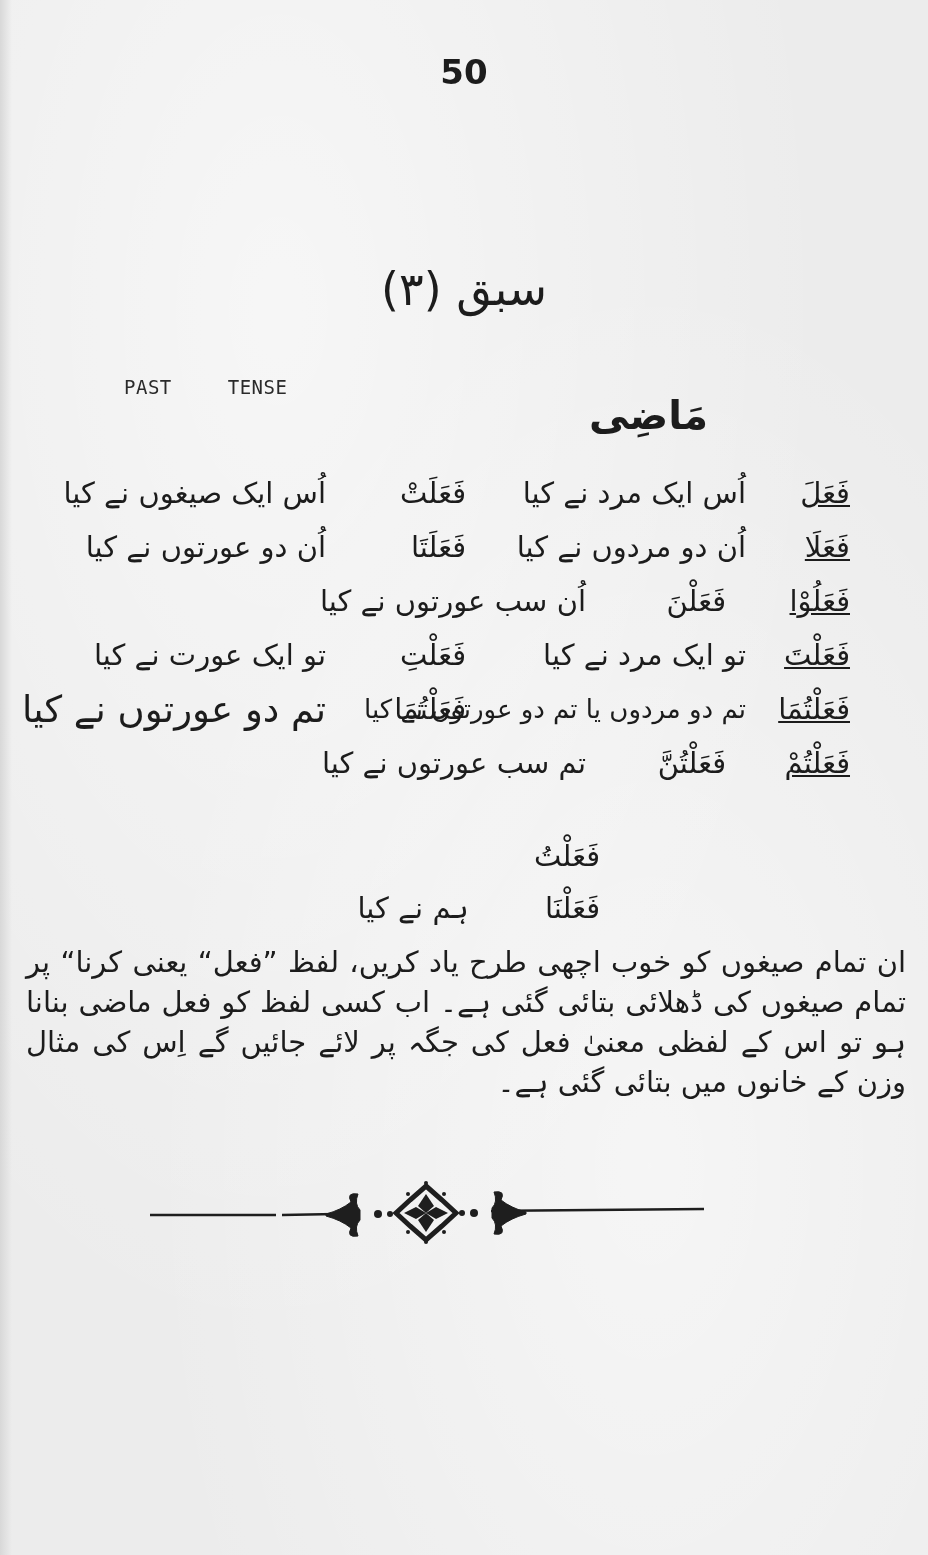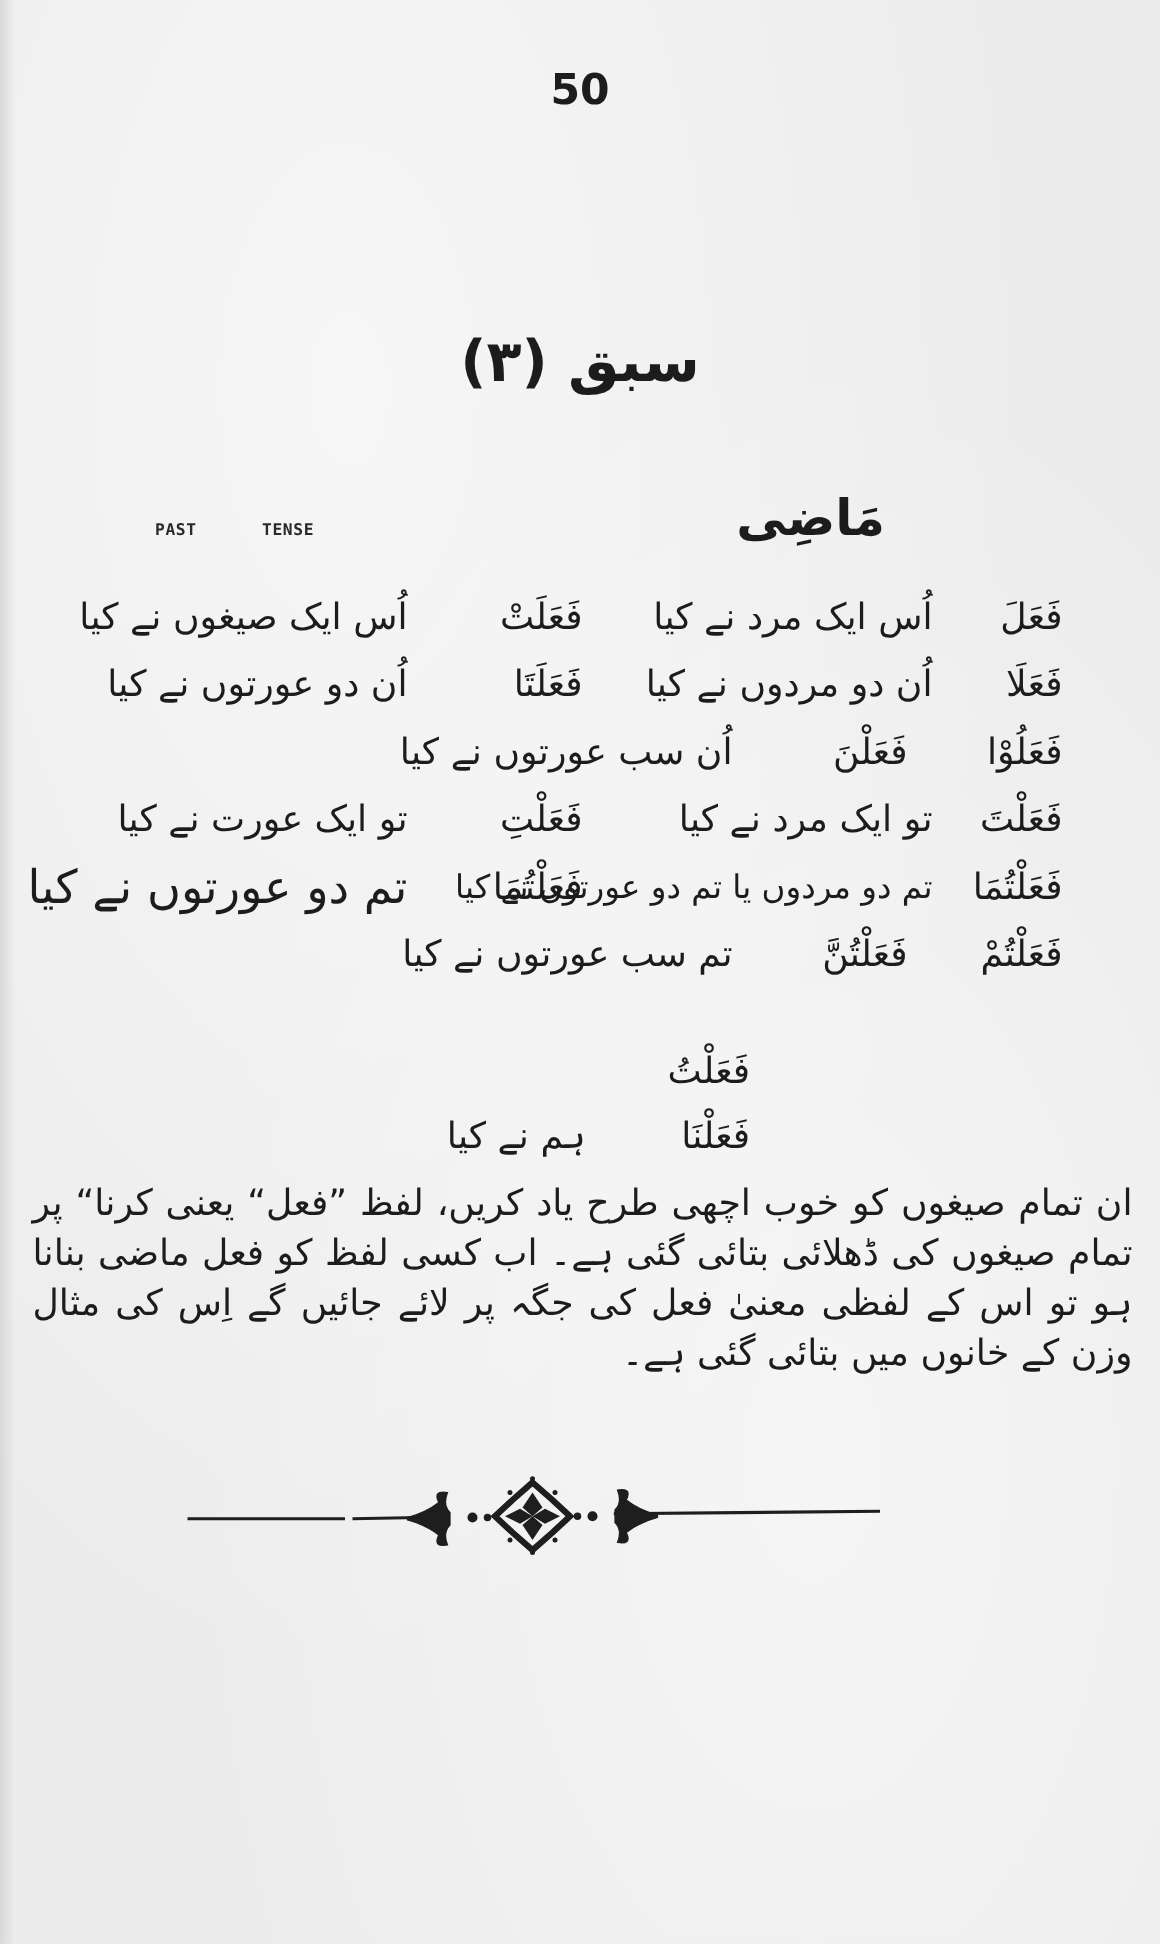"سبق (۳)" .lesson-title { font-weight: bold -> normal }
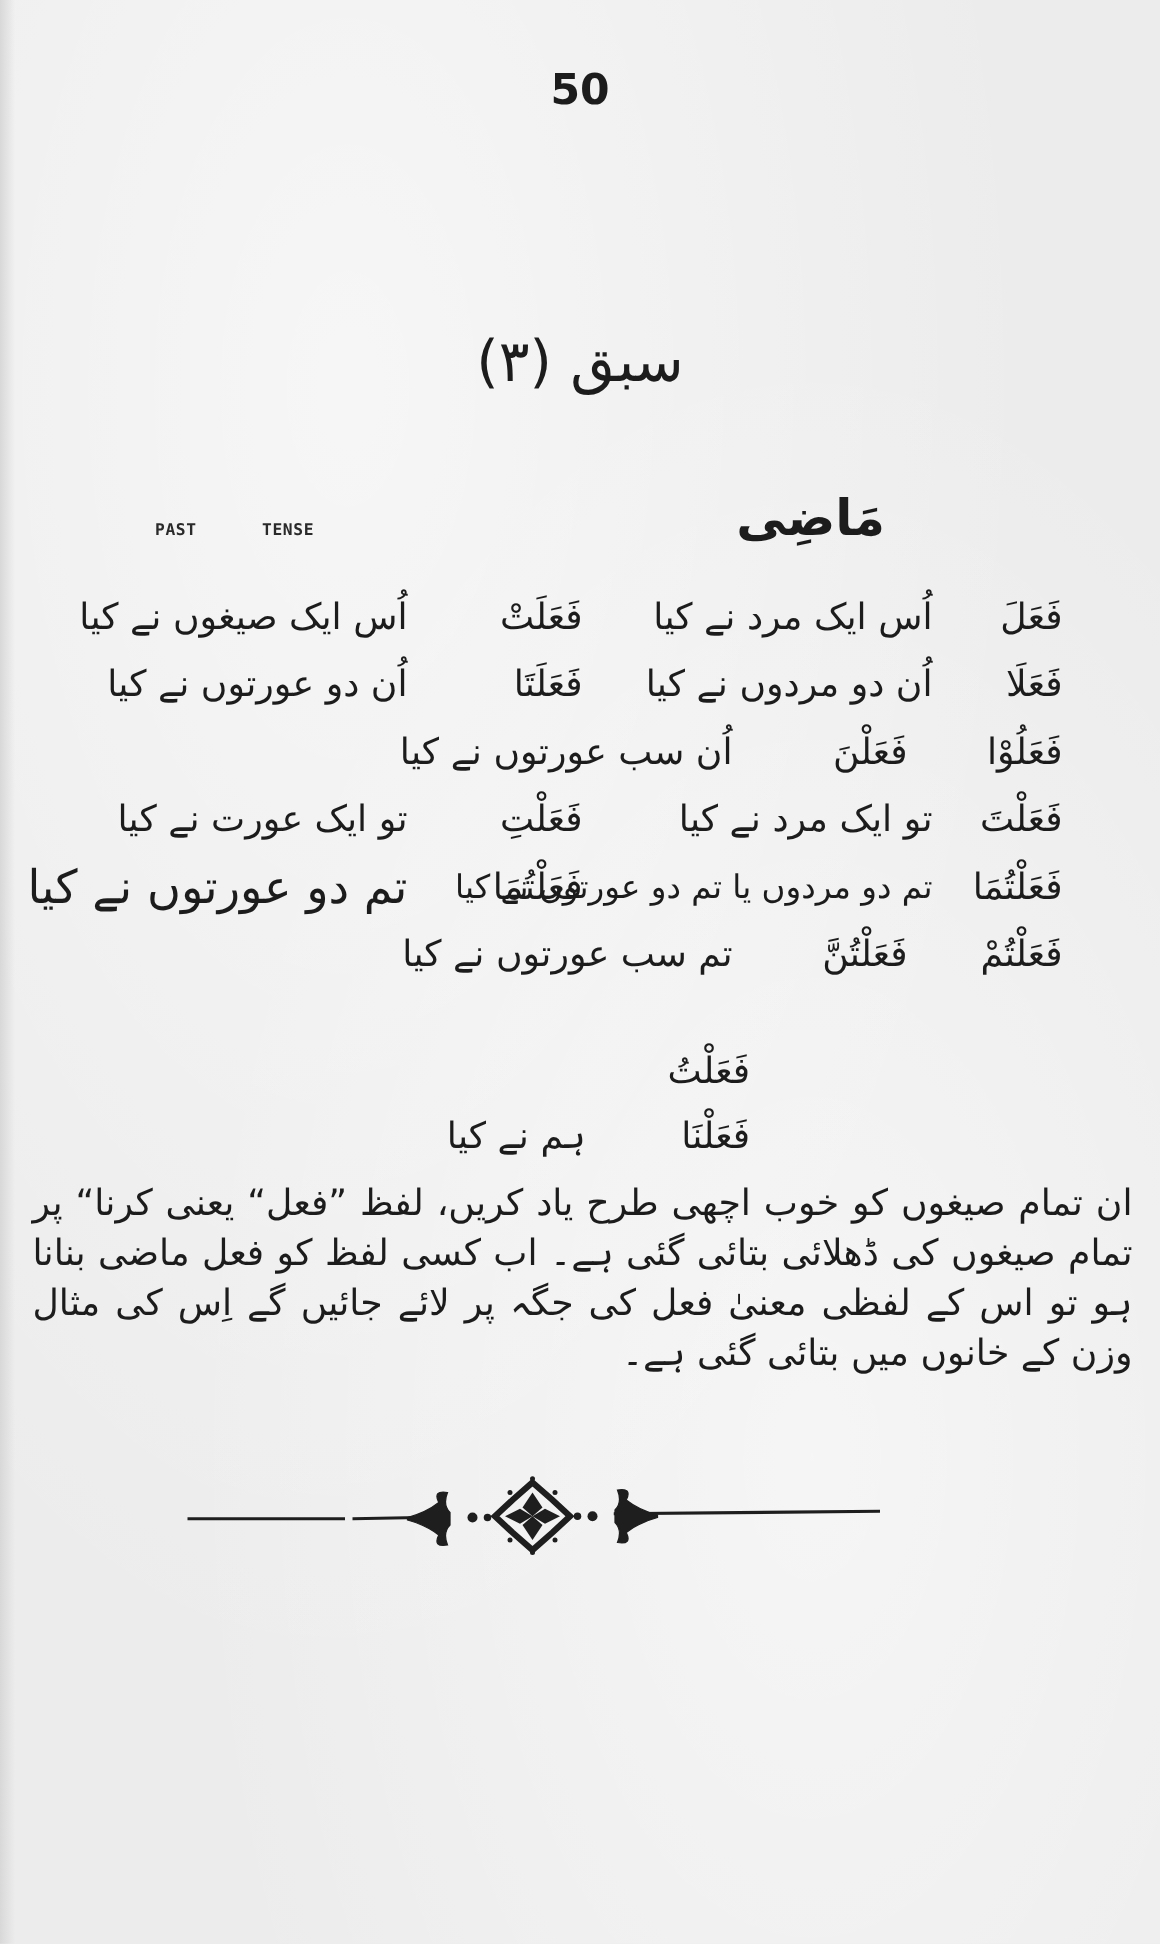"PAST TENSE" .english-label { font-size: 13px -> 19px; font-weight: bold -> normal; top: 417px -> 376px }
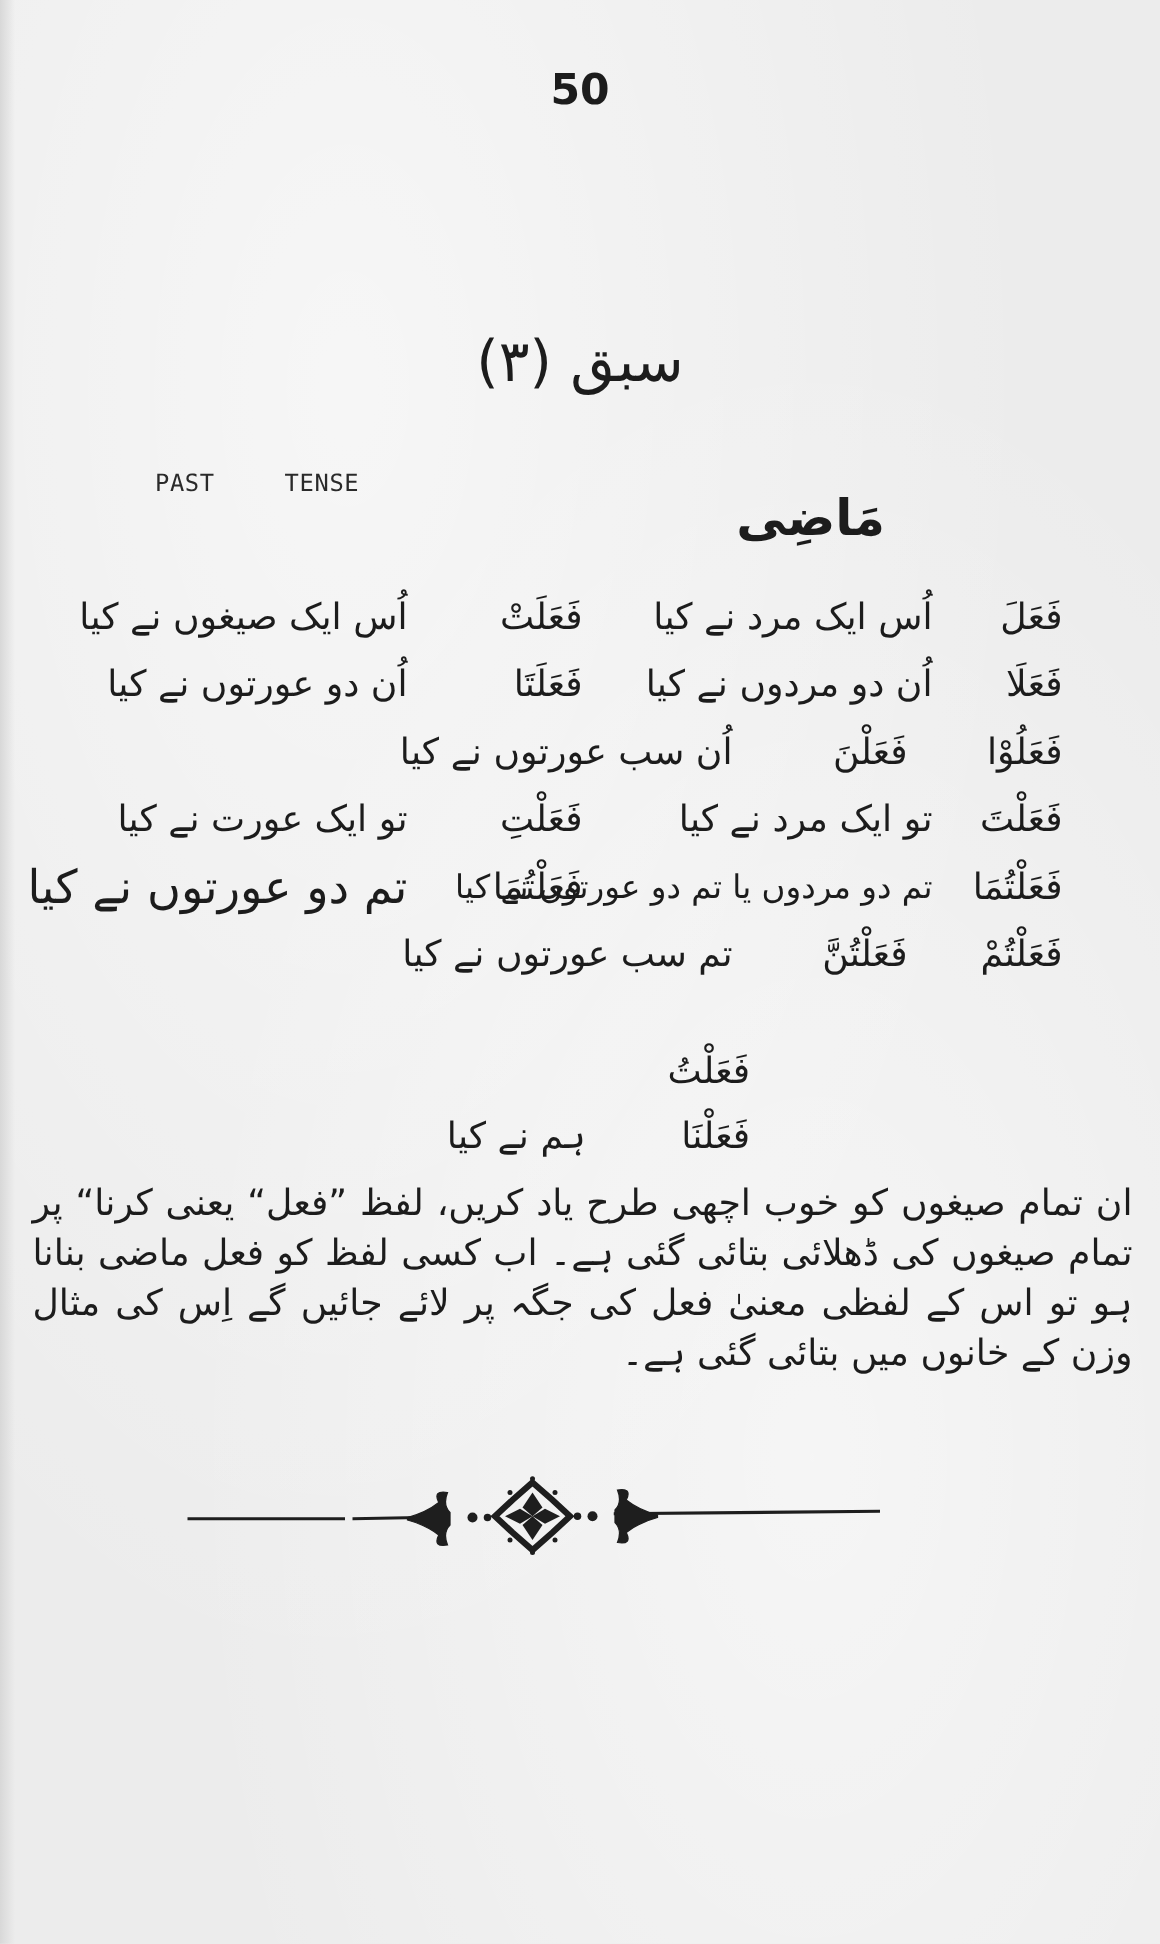"فَعَلَ" .conj-row .c1 { text-decoration: none -> underline }
